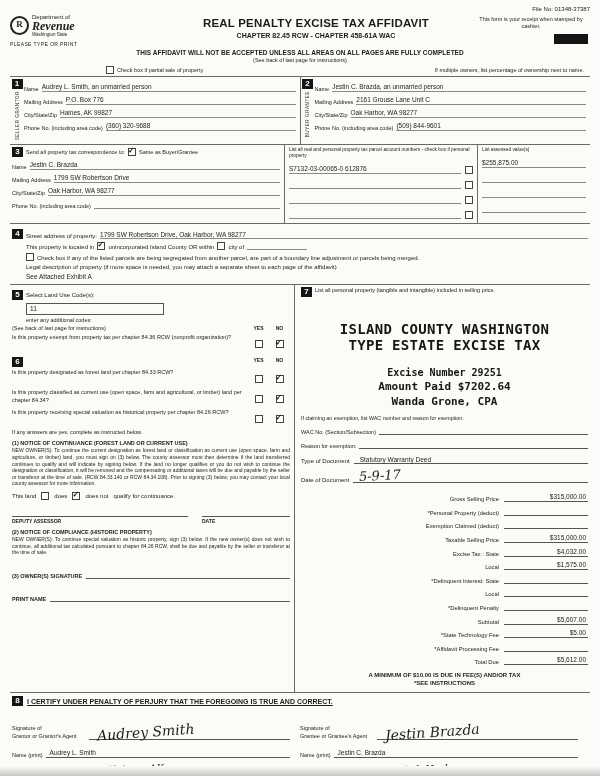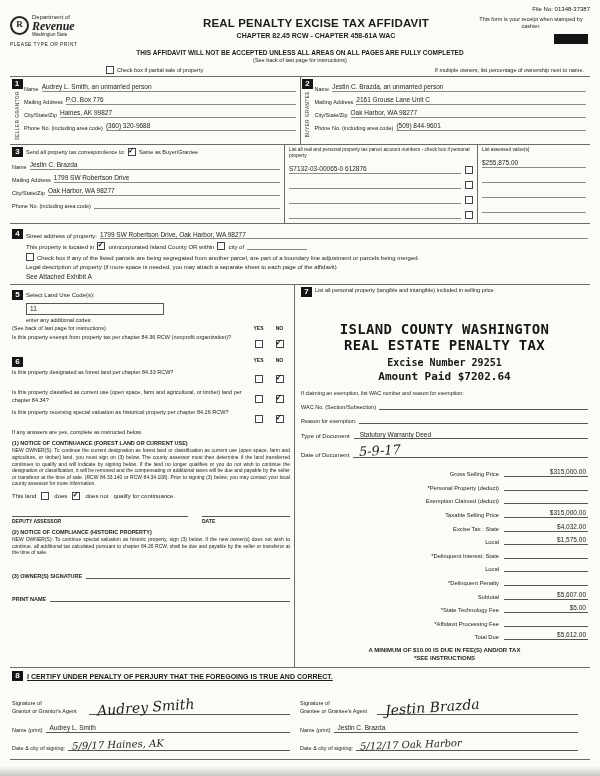"REAL ESTATE PENALTY TAX" div.stamp-l2 { text: REAL ESTATE PENALTY -> TYPE ESTATE EXCISE }
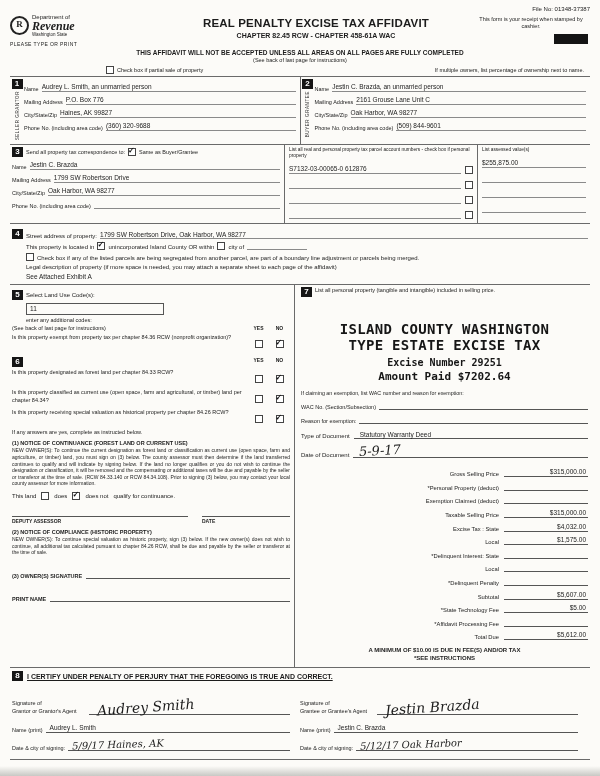"Excise Number 29251" .stamp-l3 { margin-top: 4px -> 14px }
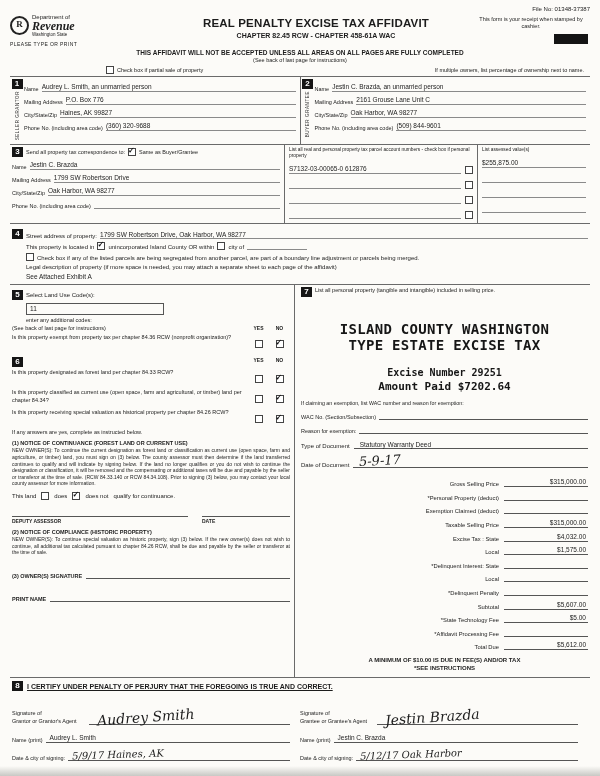"Wanda Grone, CPA" div.stamp-l6 { html: none -> <div>Wanda Grone, CPA</div> }
